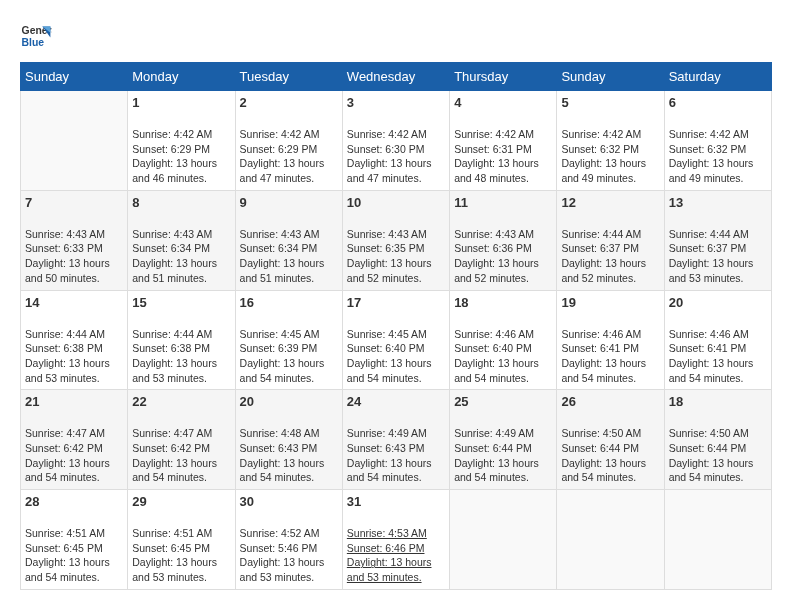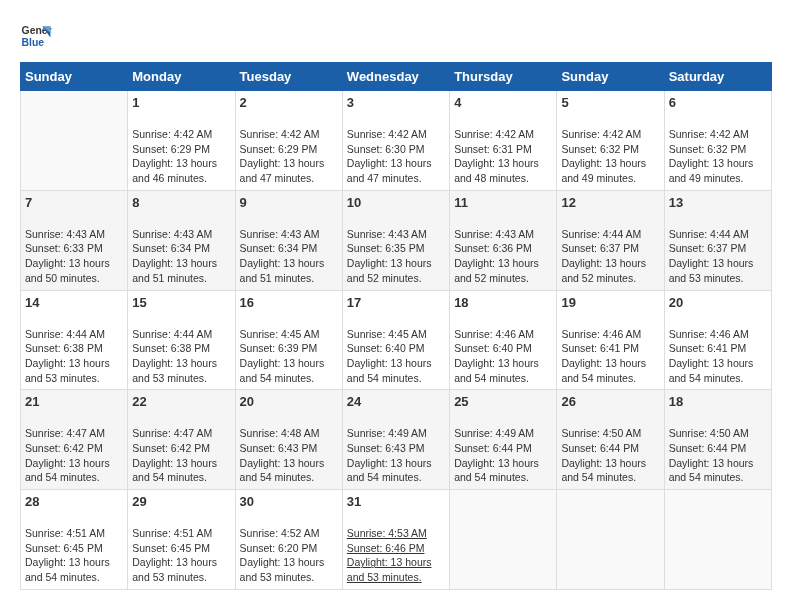"Sunday" thead th { font-weight: bold -> normal }
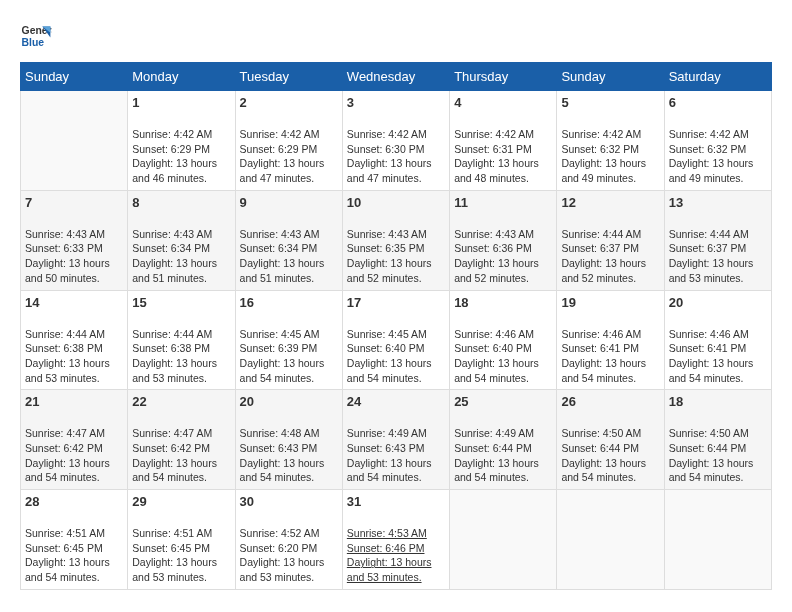"Sunrise: 4:52 AM" div.day-info { text: 6:20 -> 5:46 }
